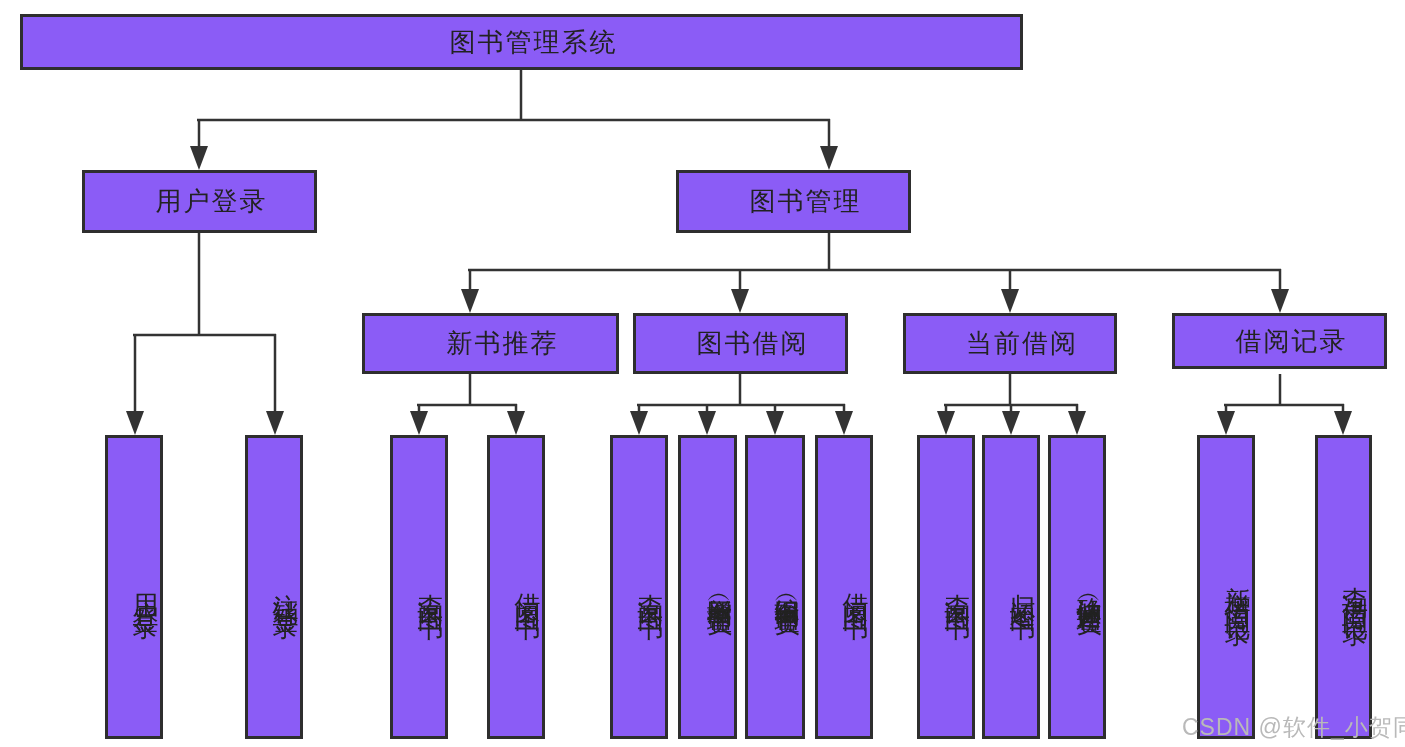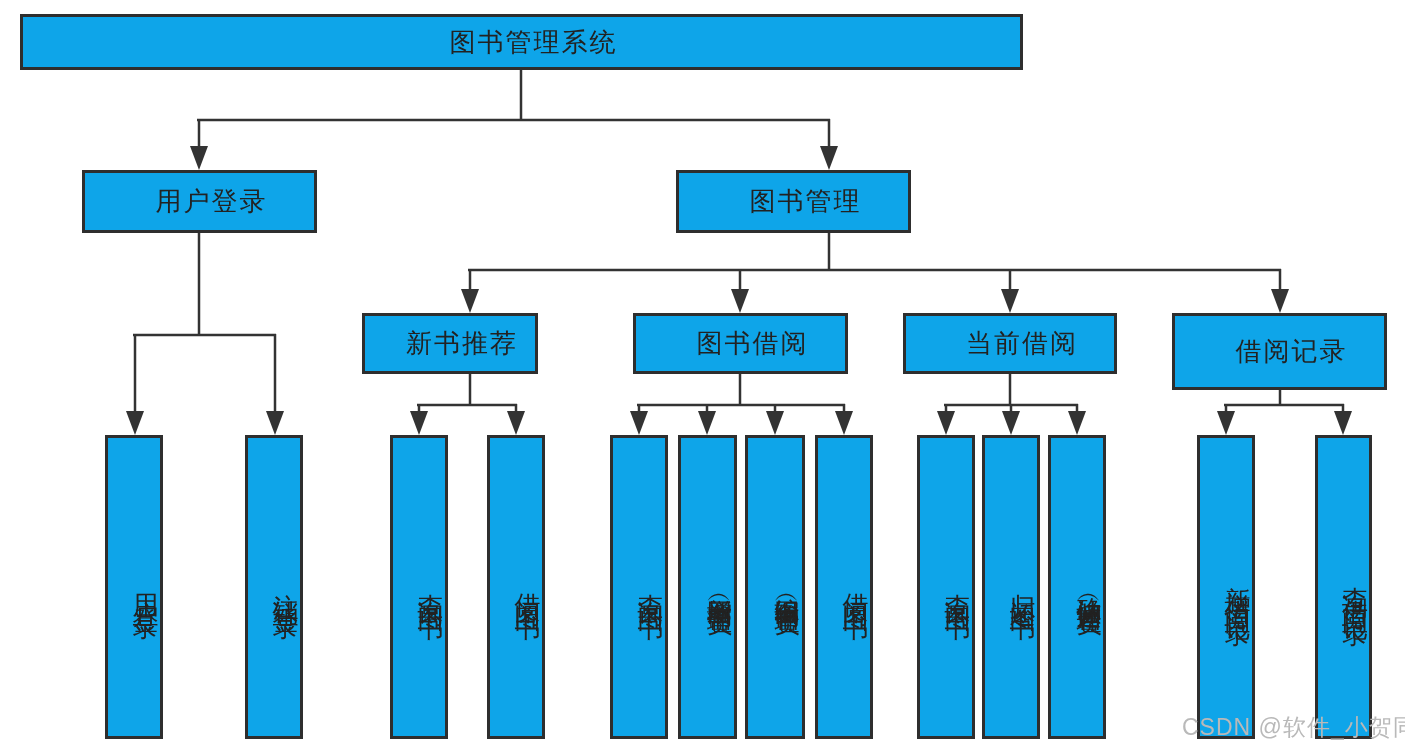"图书管理系统" .node { background: #0ea5e9 -> #8b5cf6 }
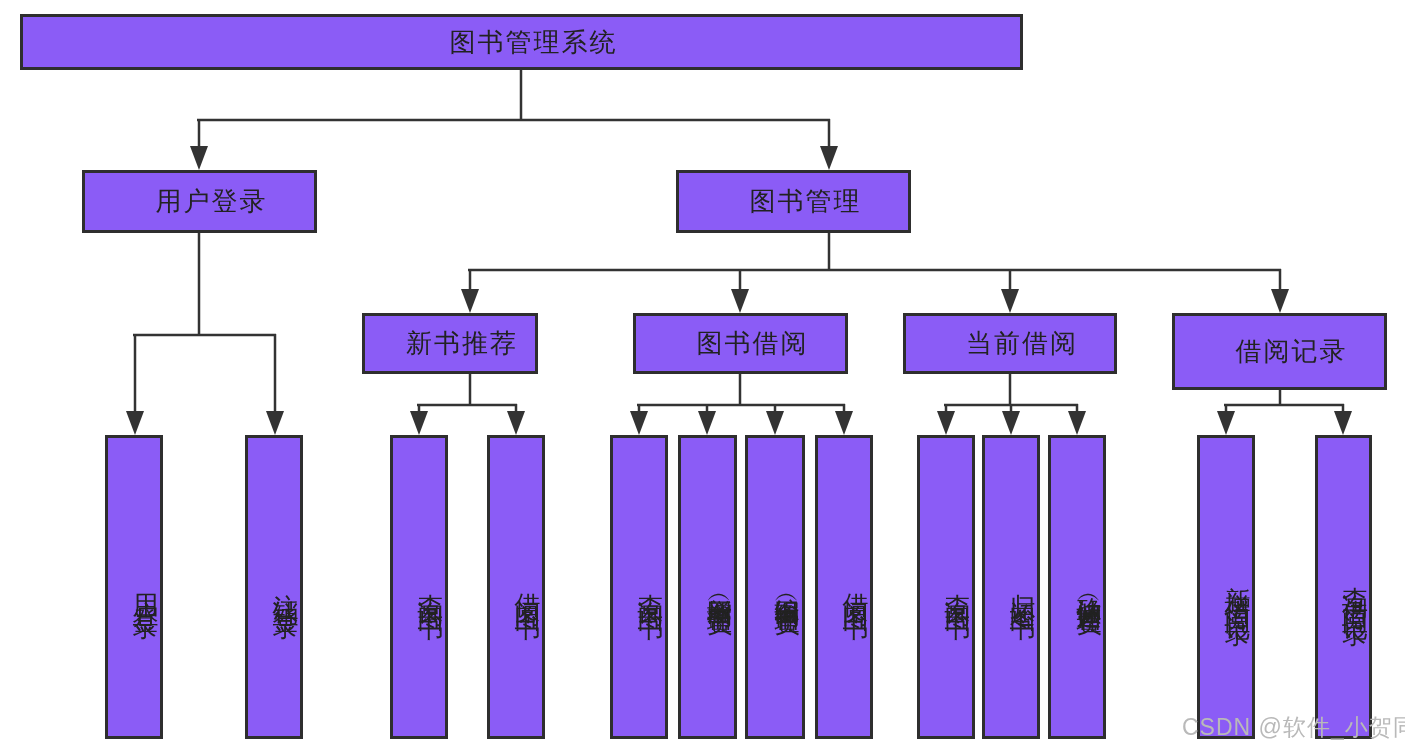"新书推荐" div.node { width: 176px -> 257px }
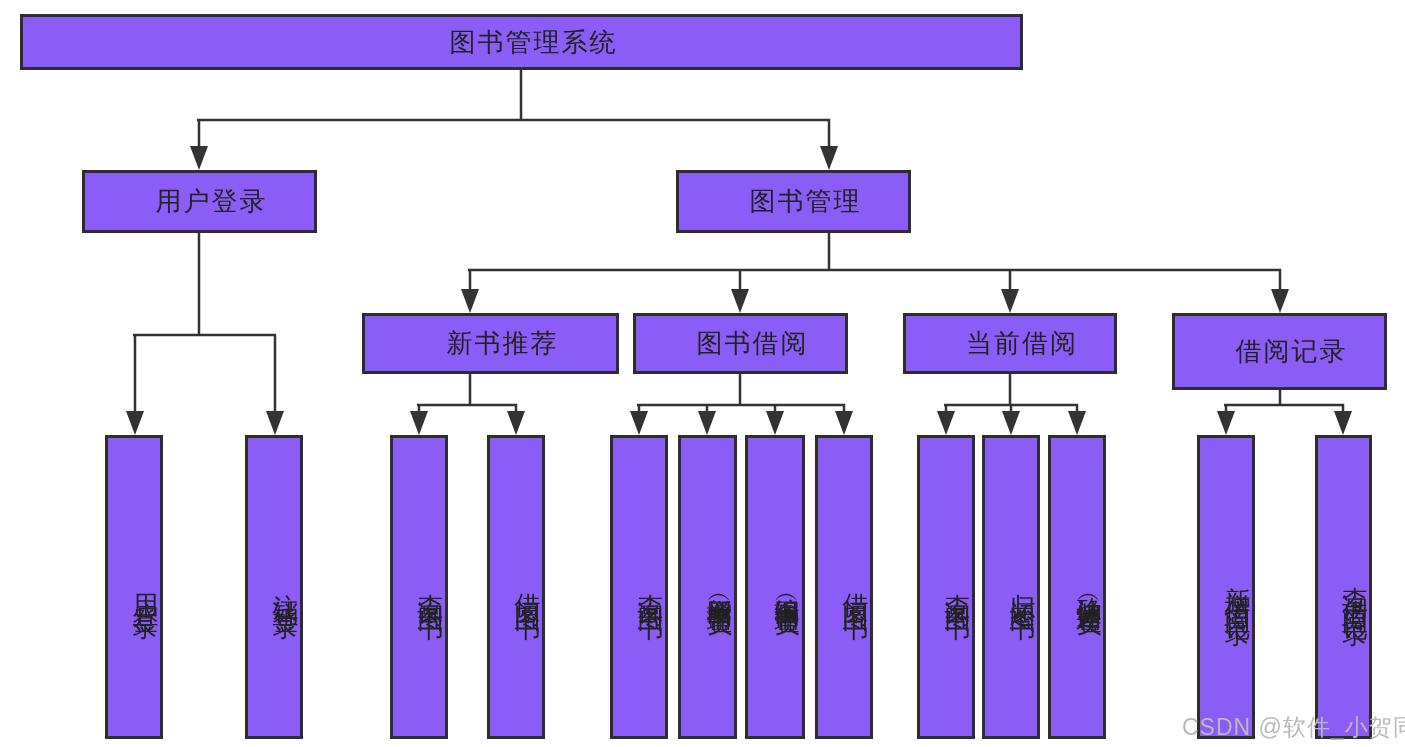"借阅记录" div.node { height: 77px -> 56px }
